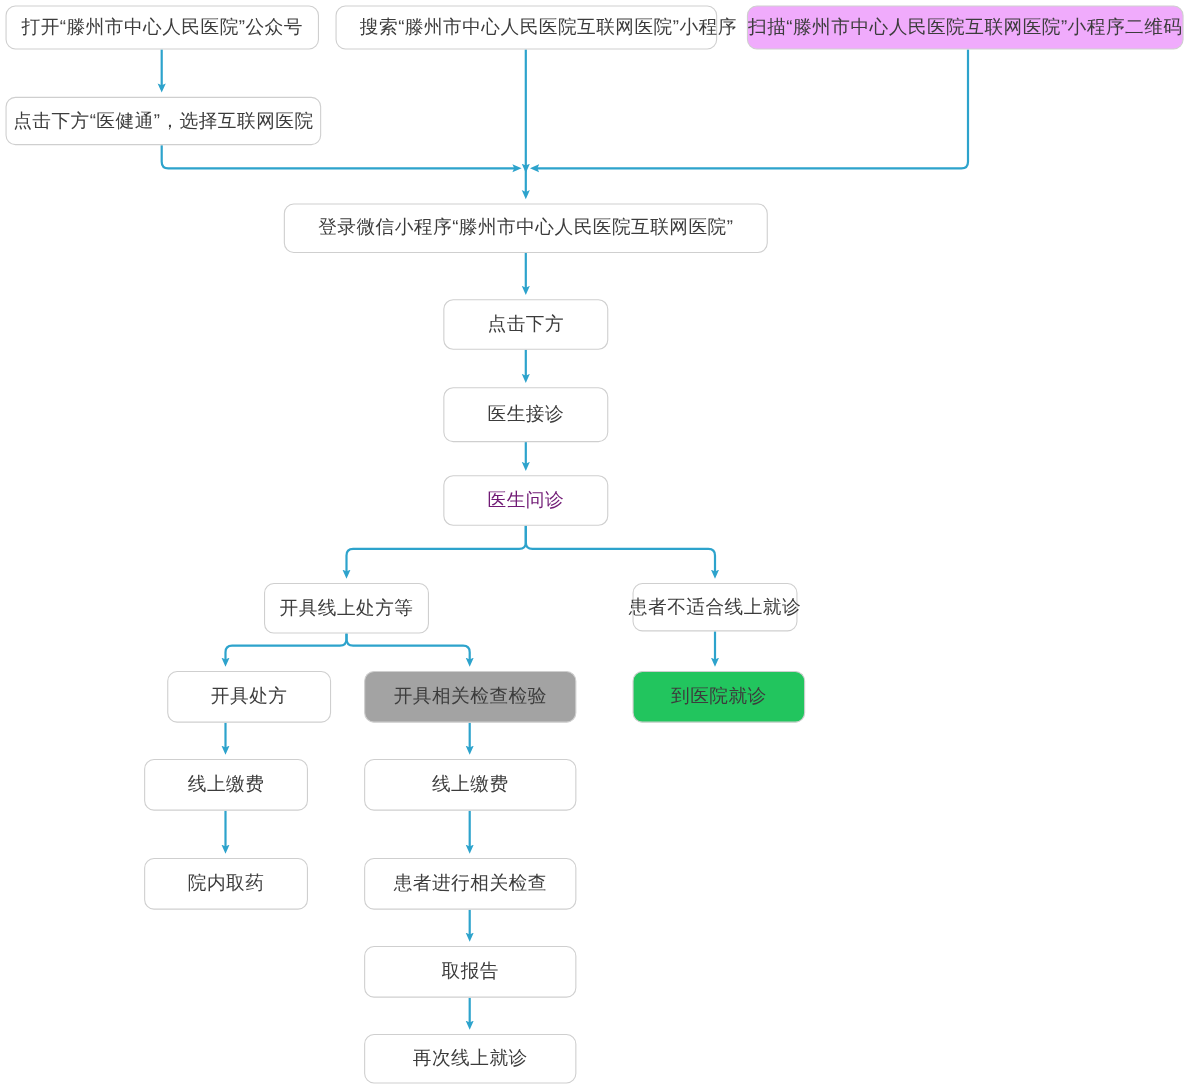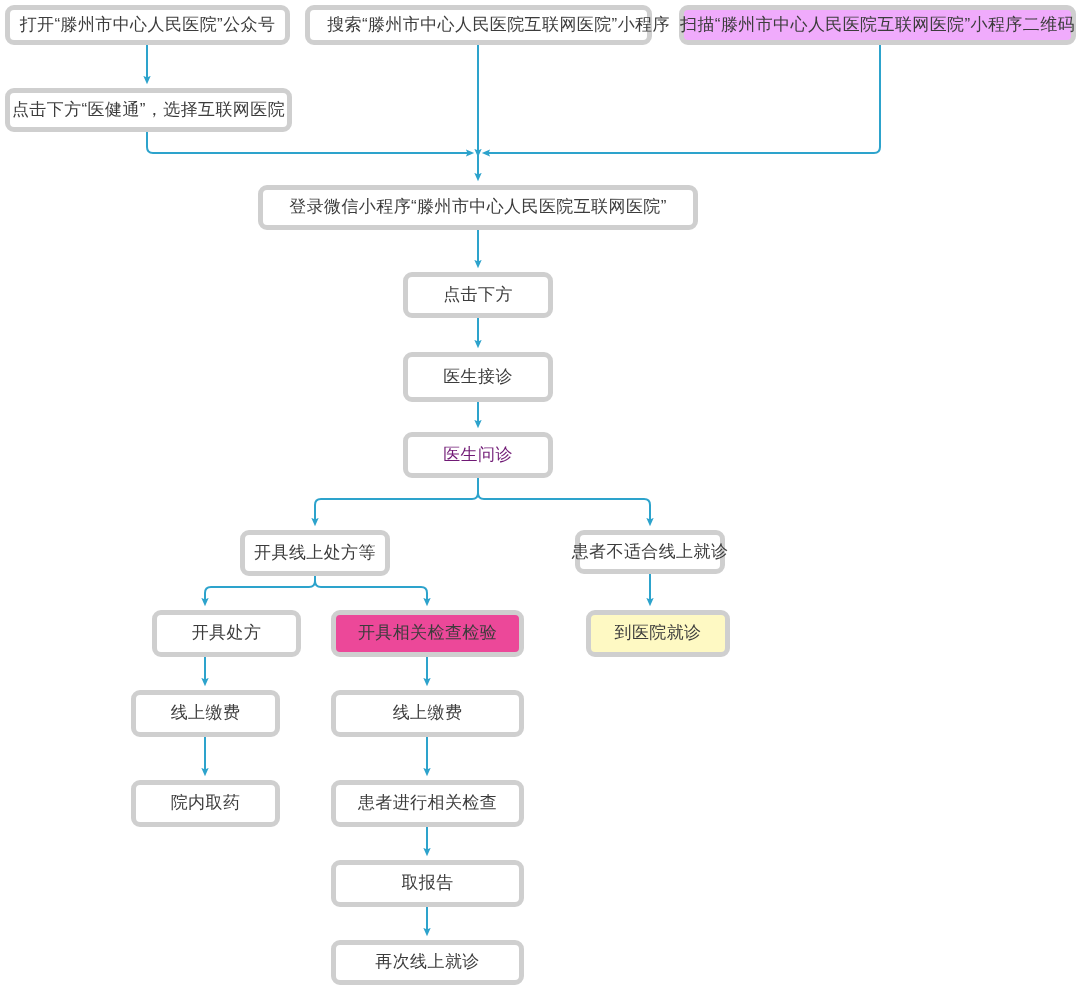"打开“滕州市中心人民医院”公众号" .node { border: 5px solid #0f172a -> 1px solid #0f172a }
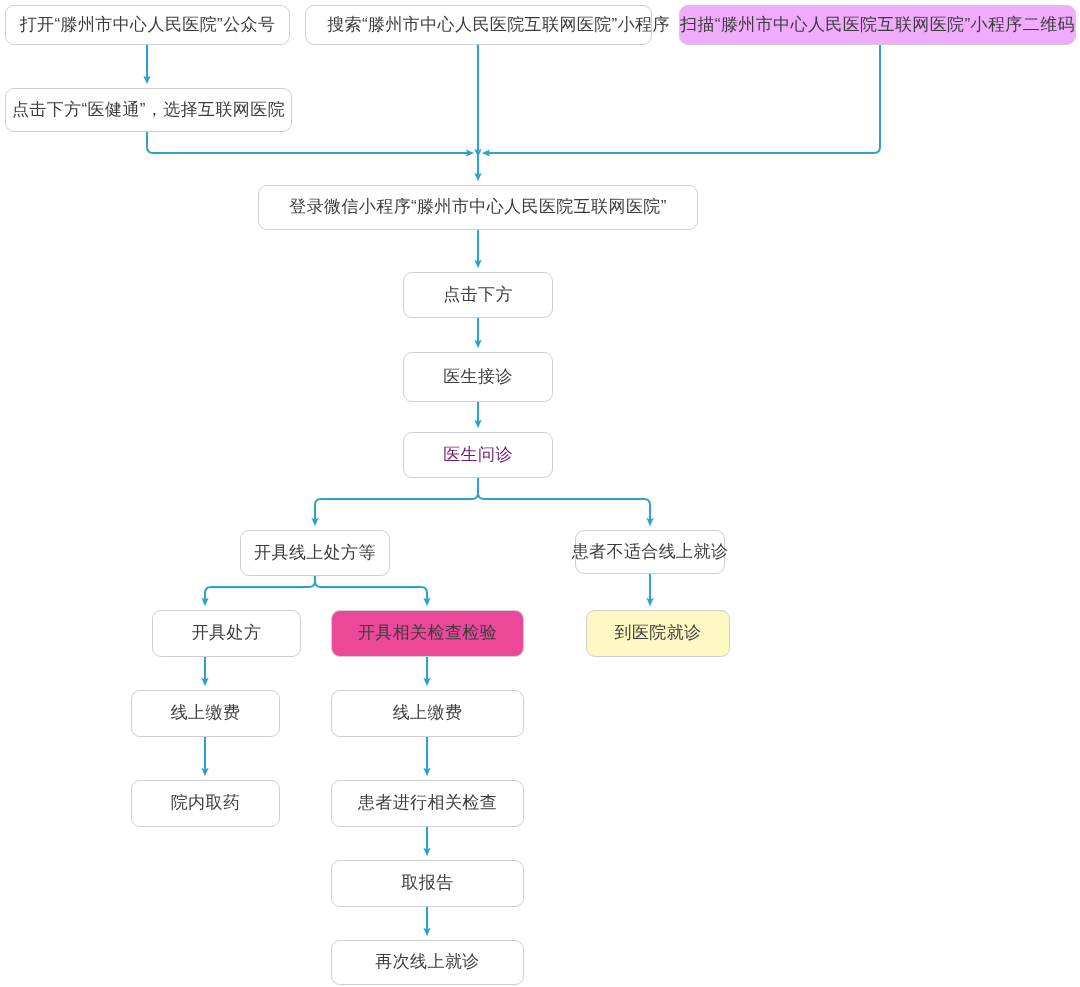"开具相关检查检验" div.node { background: #ec4899 -> #a3a3a3 }
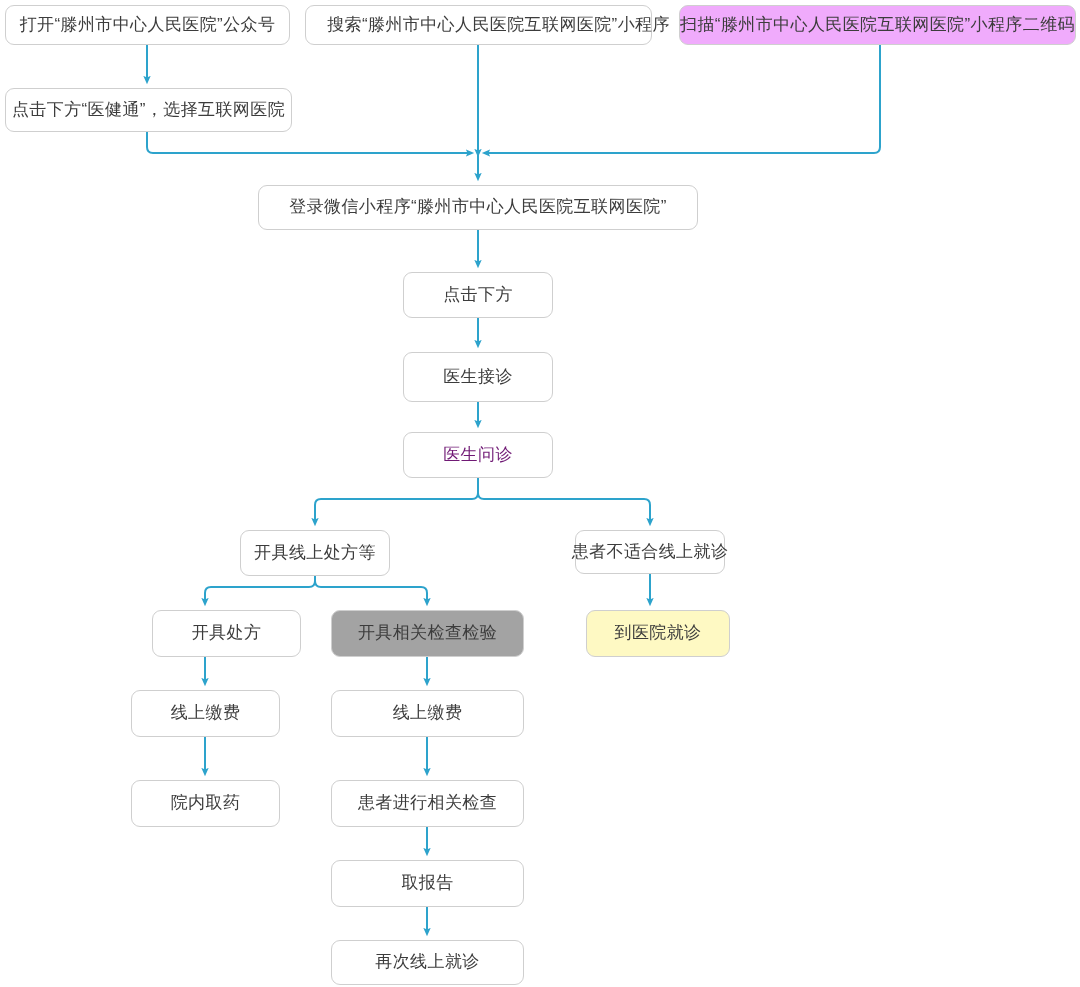"到医院就诊" div.node { background: #fef9c3 -> #22c55e; margin-left: 11px -> none; width: 144px -> 157px }
